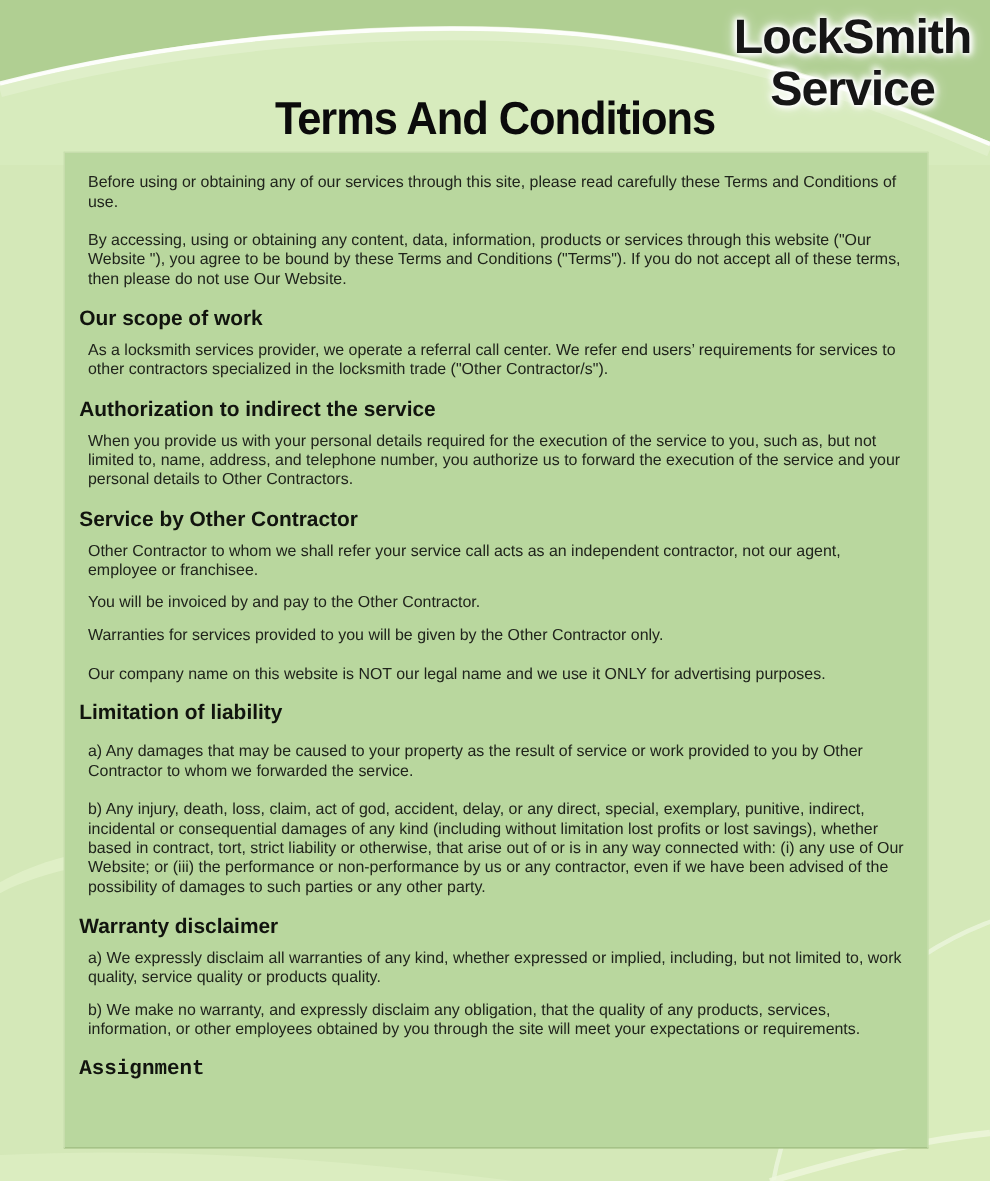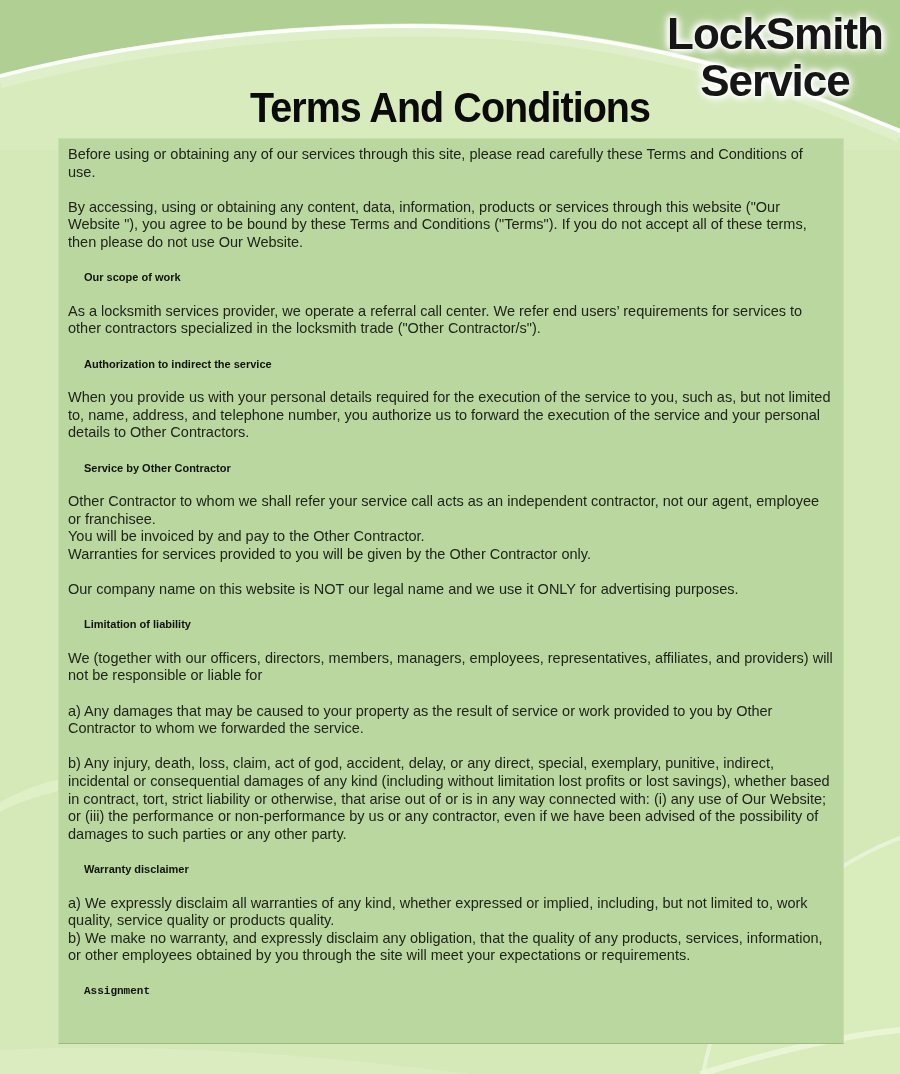"Before using or obtaining any" .terms-box p { margin: 0 -> 12px }
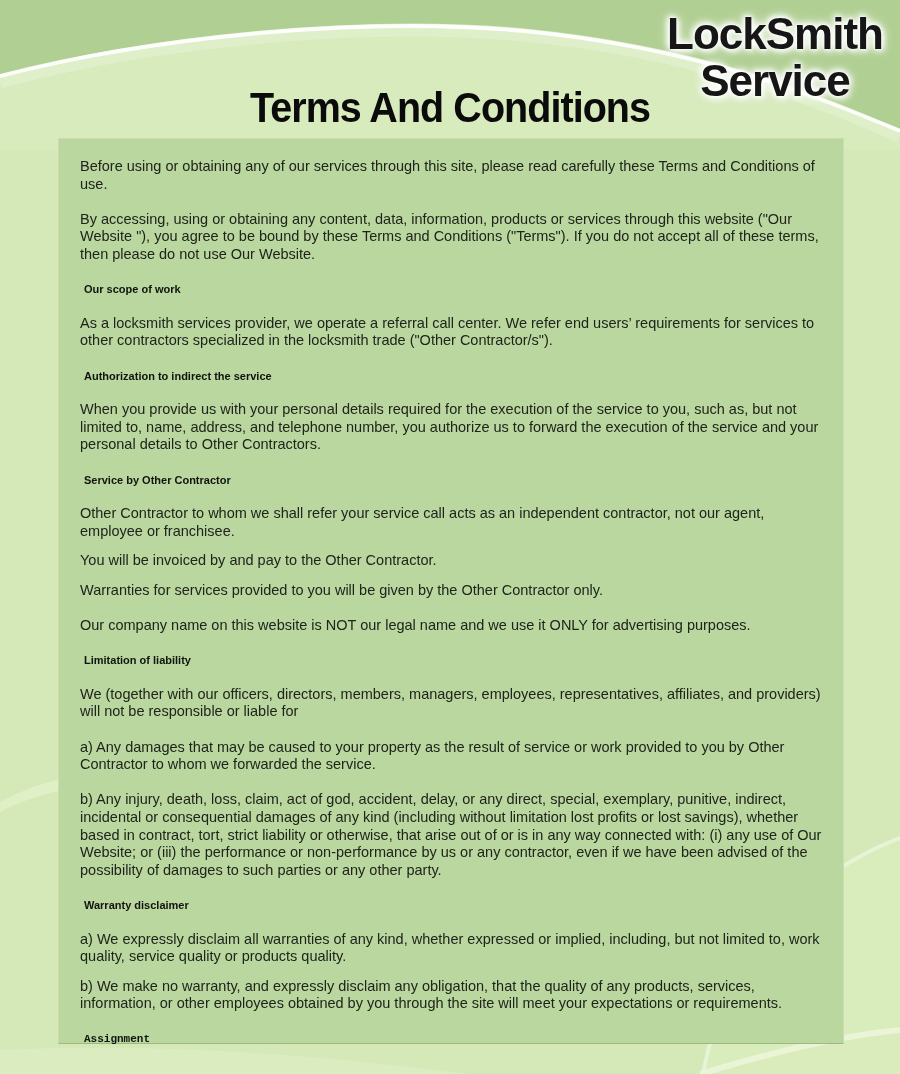"Our scope of work" .terms-box h2 { font-size: 11px -> 19px; margin: 16px -> 4px }
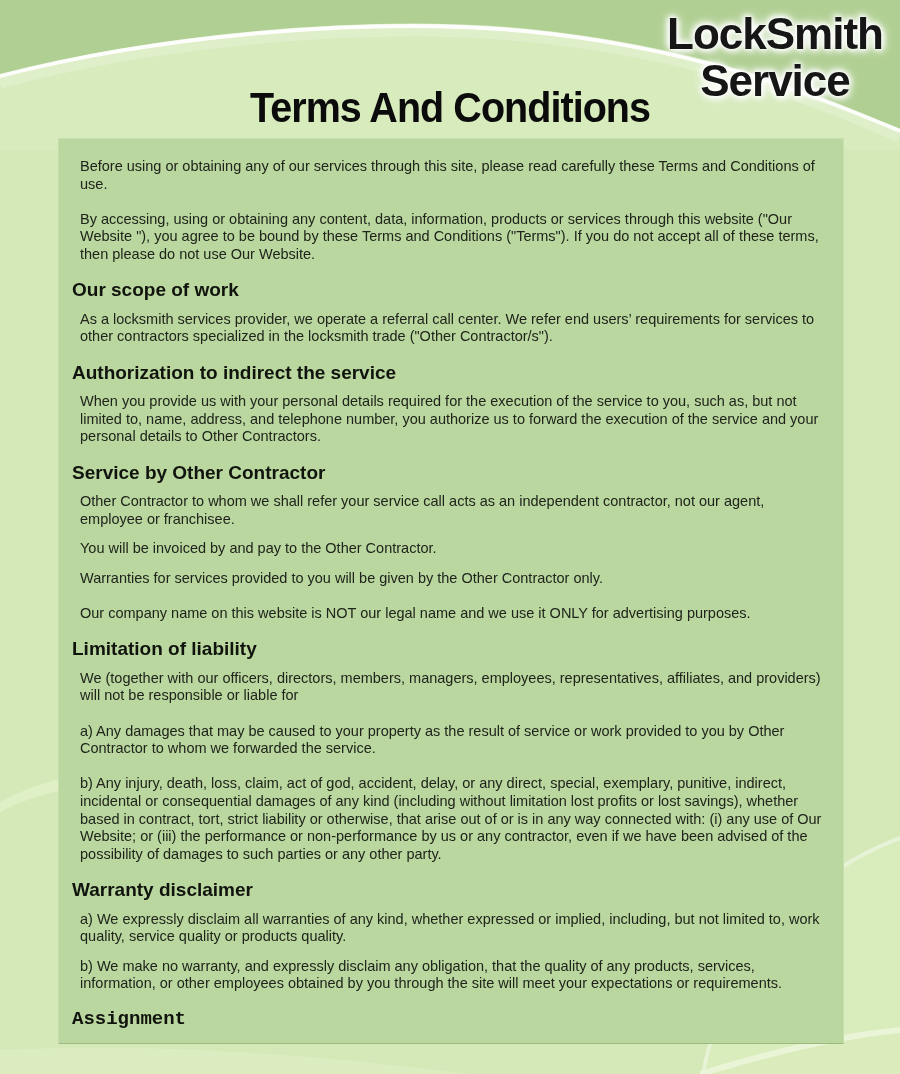"We (together with our officers," p { html: <p>We (together with our officers, directors, members, managers, employees, representatives, affiliates, and providers) will not be responsible or liable for</p> -> none }
